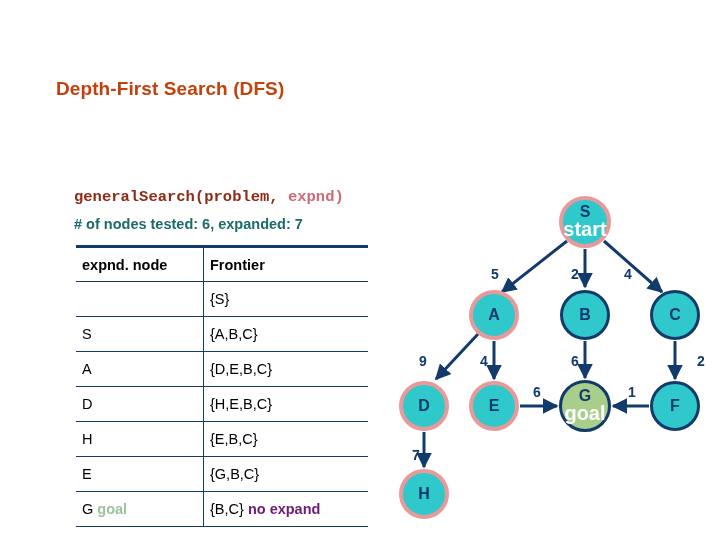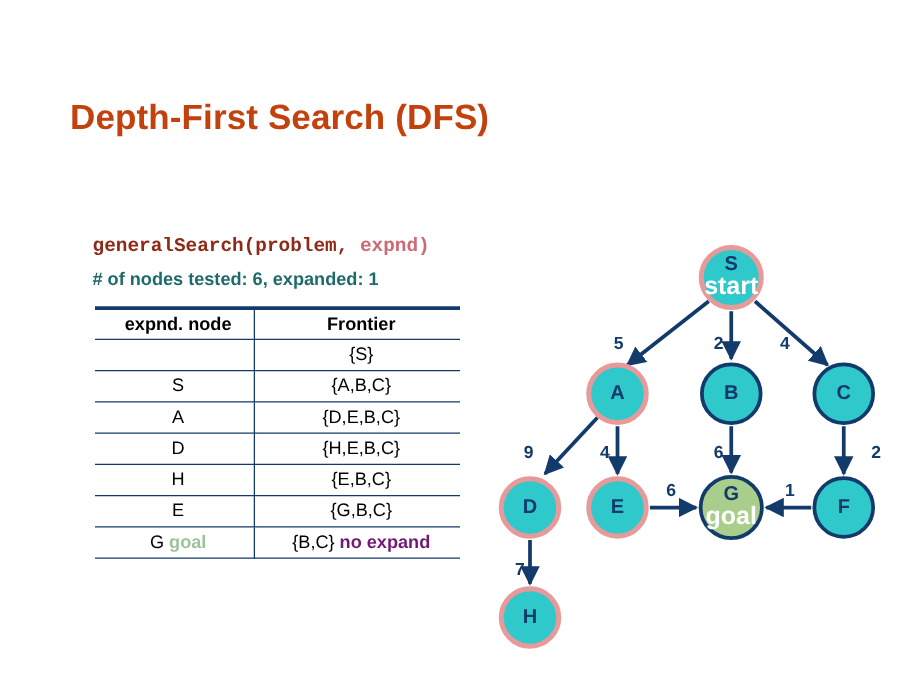"Depth-First Search (DFS)" #slide-title { font-size: 28px -> 19px }
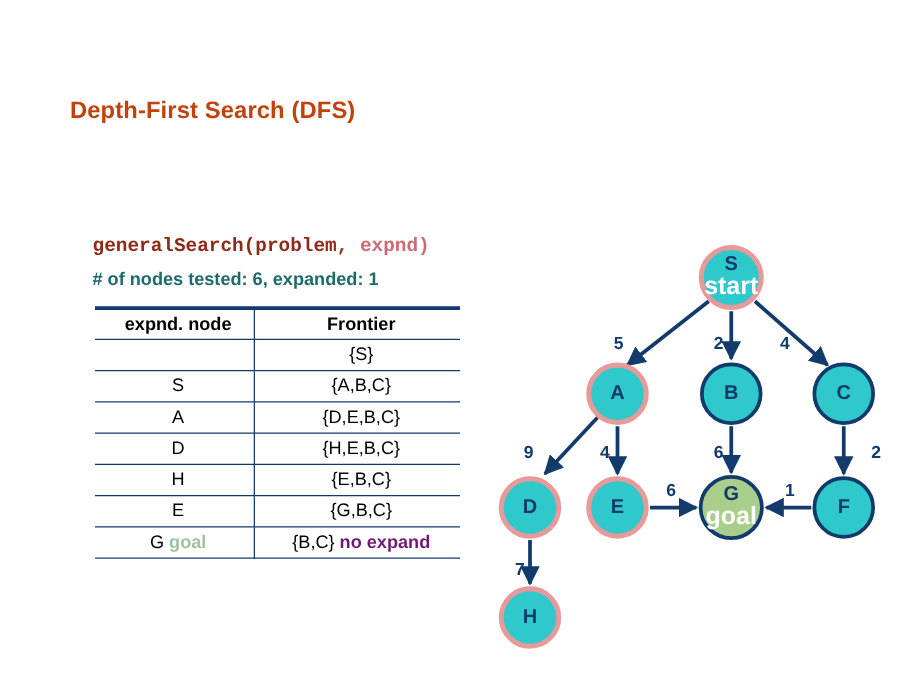"# of nodes tested: 6," div { text: 1 -> 7 }
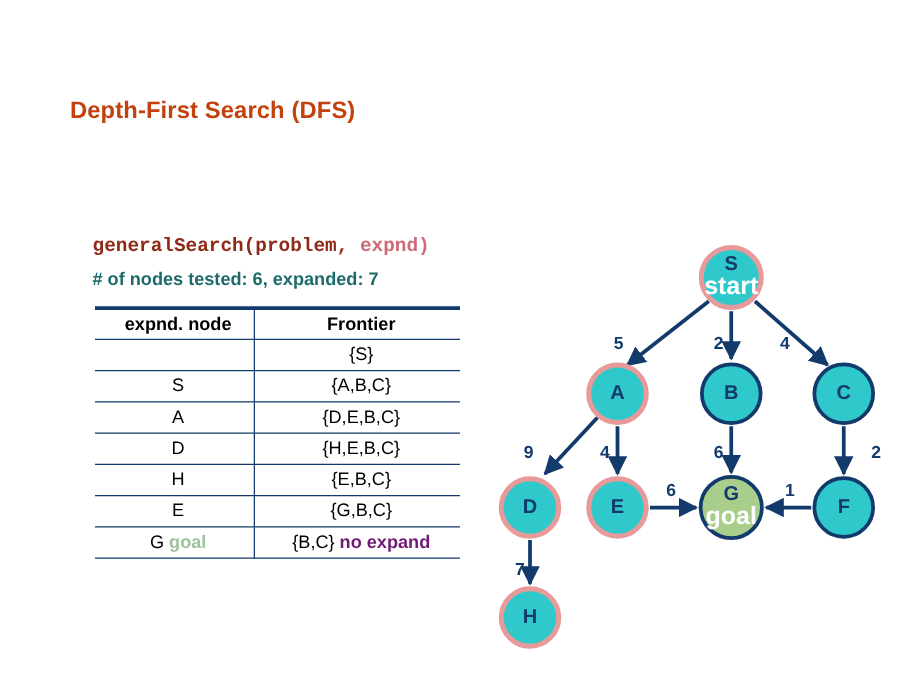"expnd. node" #trace-table tr { height: 25px -> 35px; text-align: center -> none }
